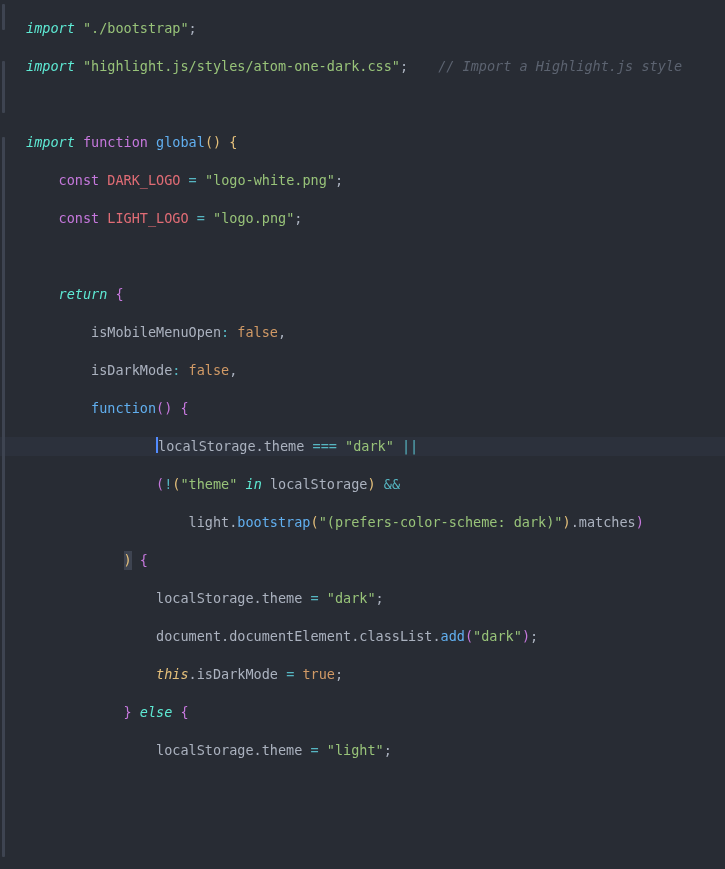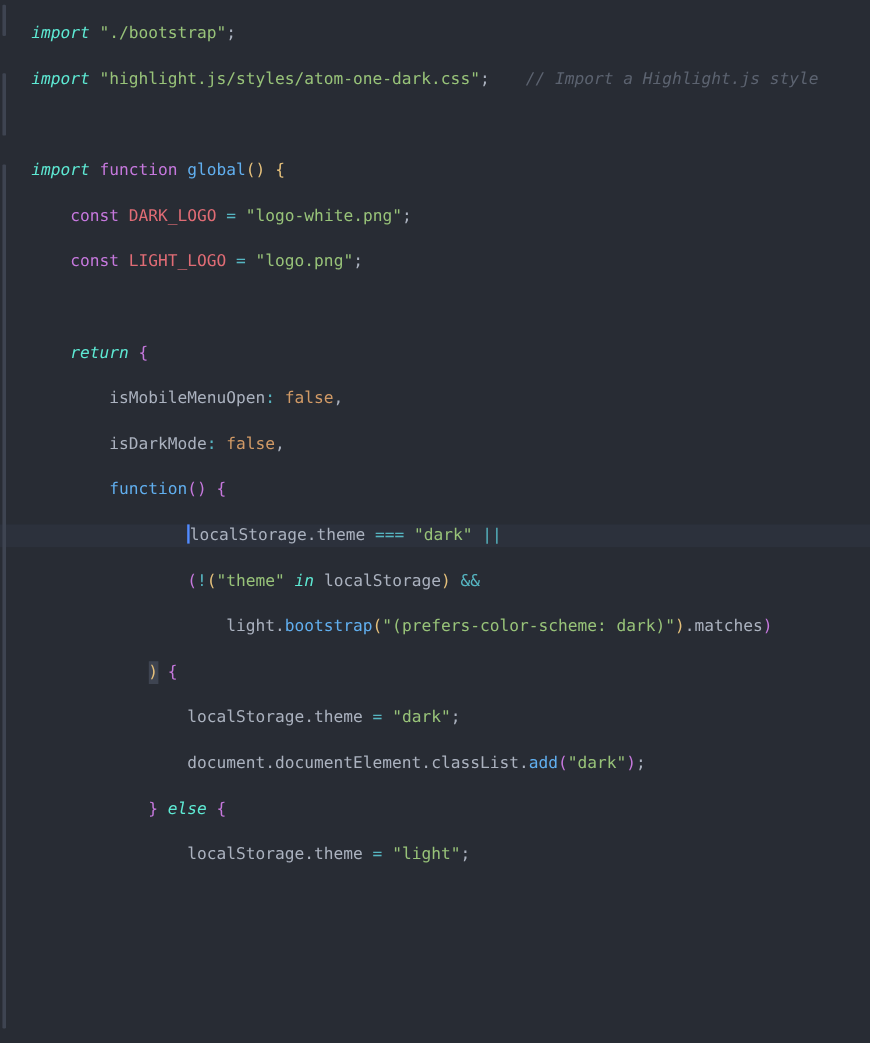"this.isDarkMode = true;" div.line { html: none -> <div> <span>this</span><span>.</span><span>isDarkMode</span> <span>=</span> <span>true</span><span>;</span></div> }
